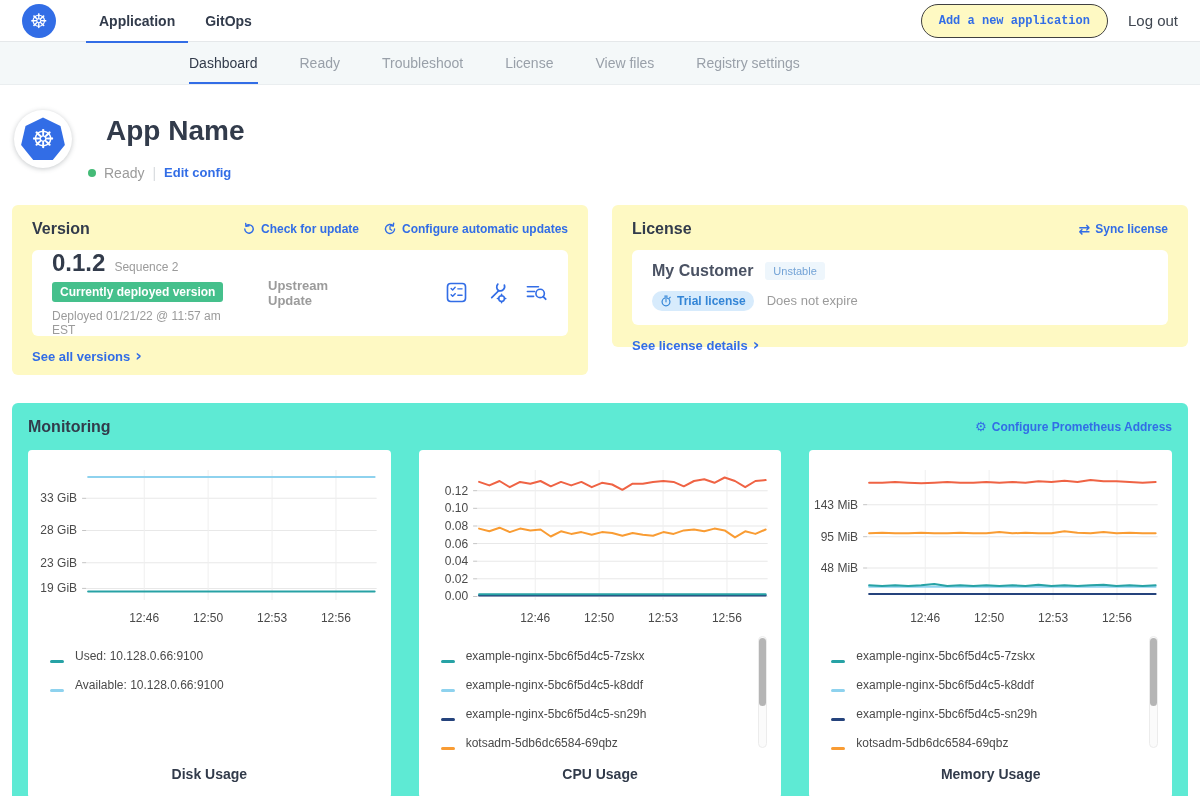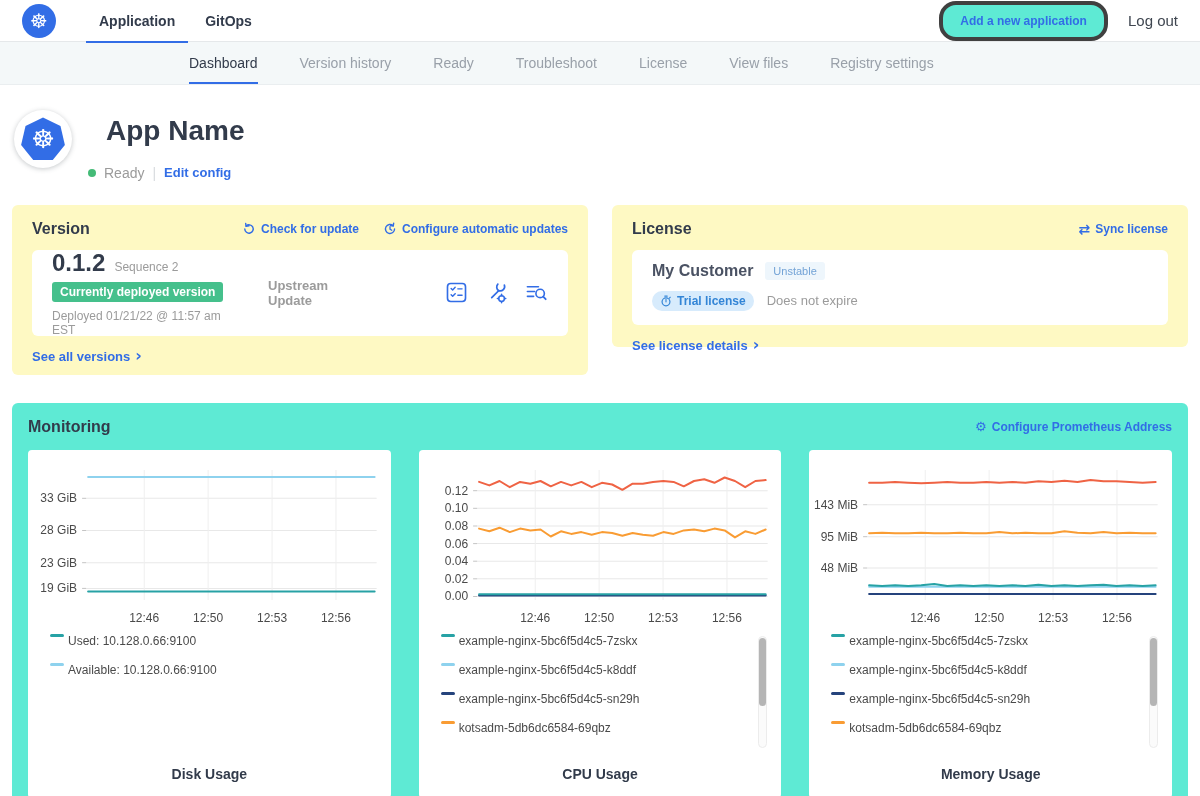"Add a new application" .add-app-btn { background: #5eead4 -> #fef9c3; border: 4px solid #404040 -> 1px solid #404040; font-family: Liberation Sans, sans-serif -> Liberation Mono, monospace }
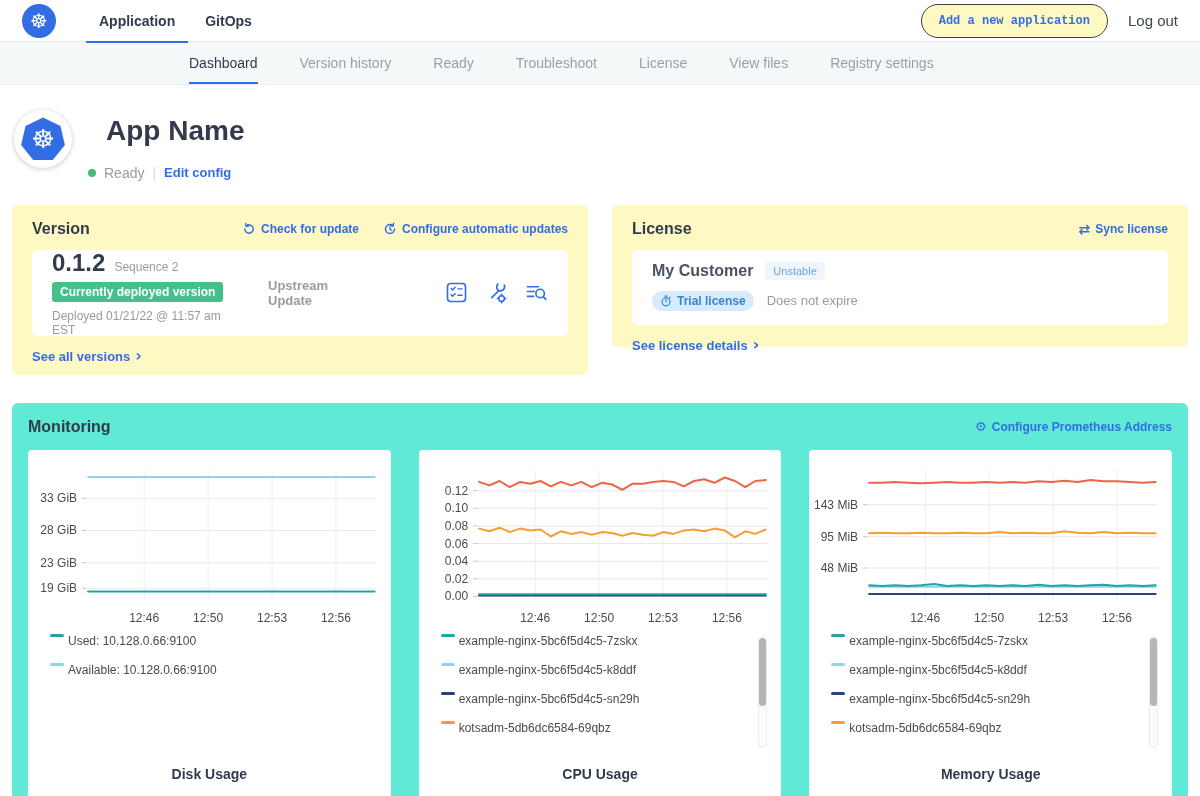"Version history" div.subnav-tab { html: <div> <span>Version history</span> </div> -> none }
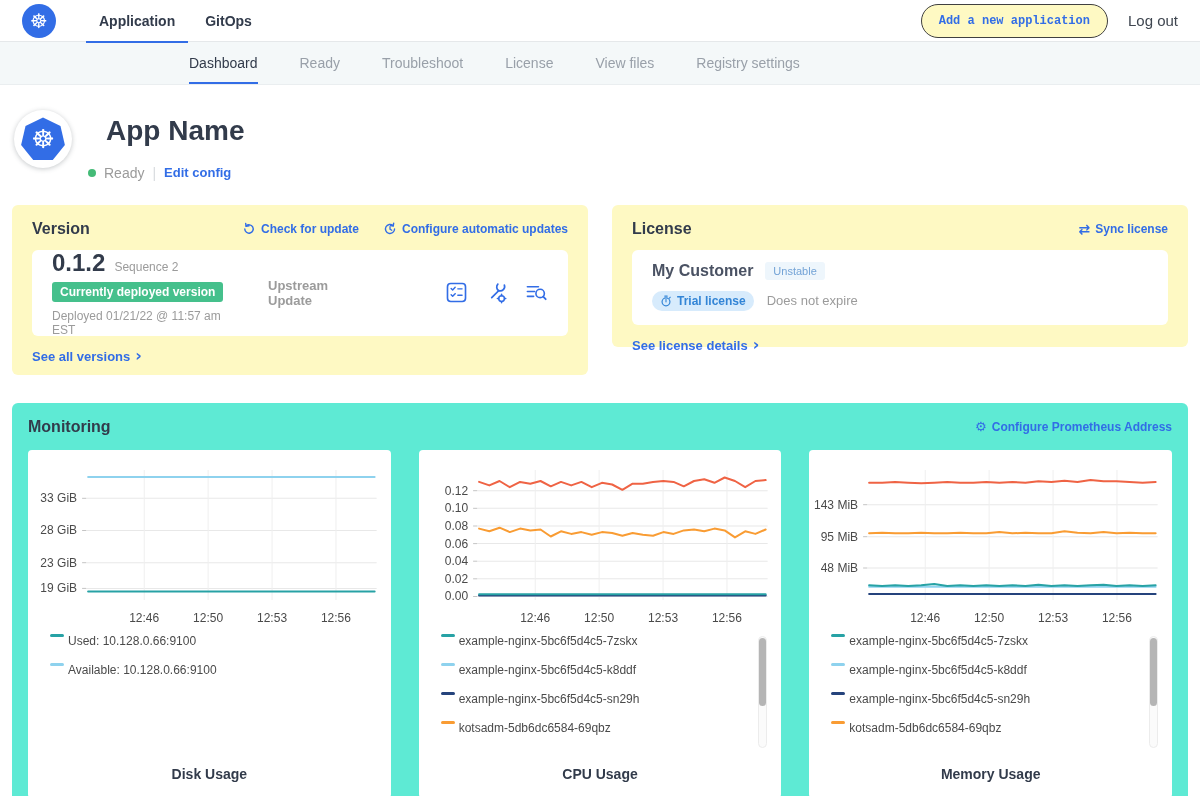"Used: 10.128.0.66:9100" .legend-row { align-items: flex-start -> flex-end; gap: 4px -> 11px }
